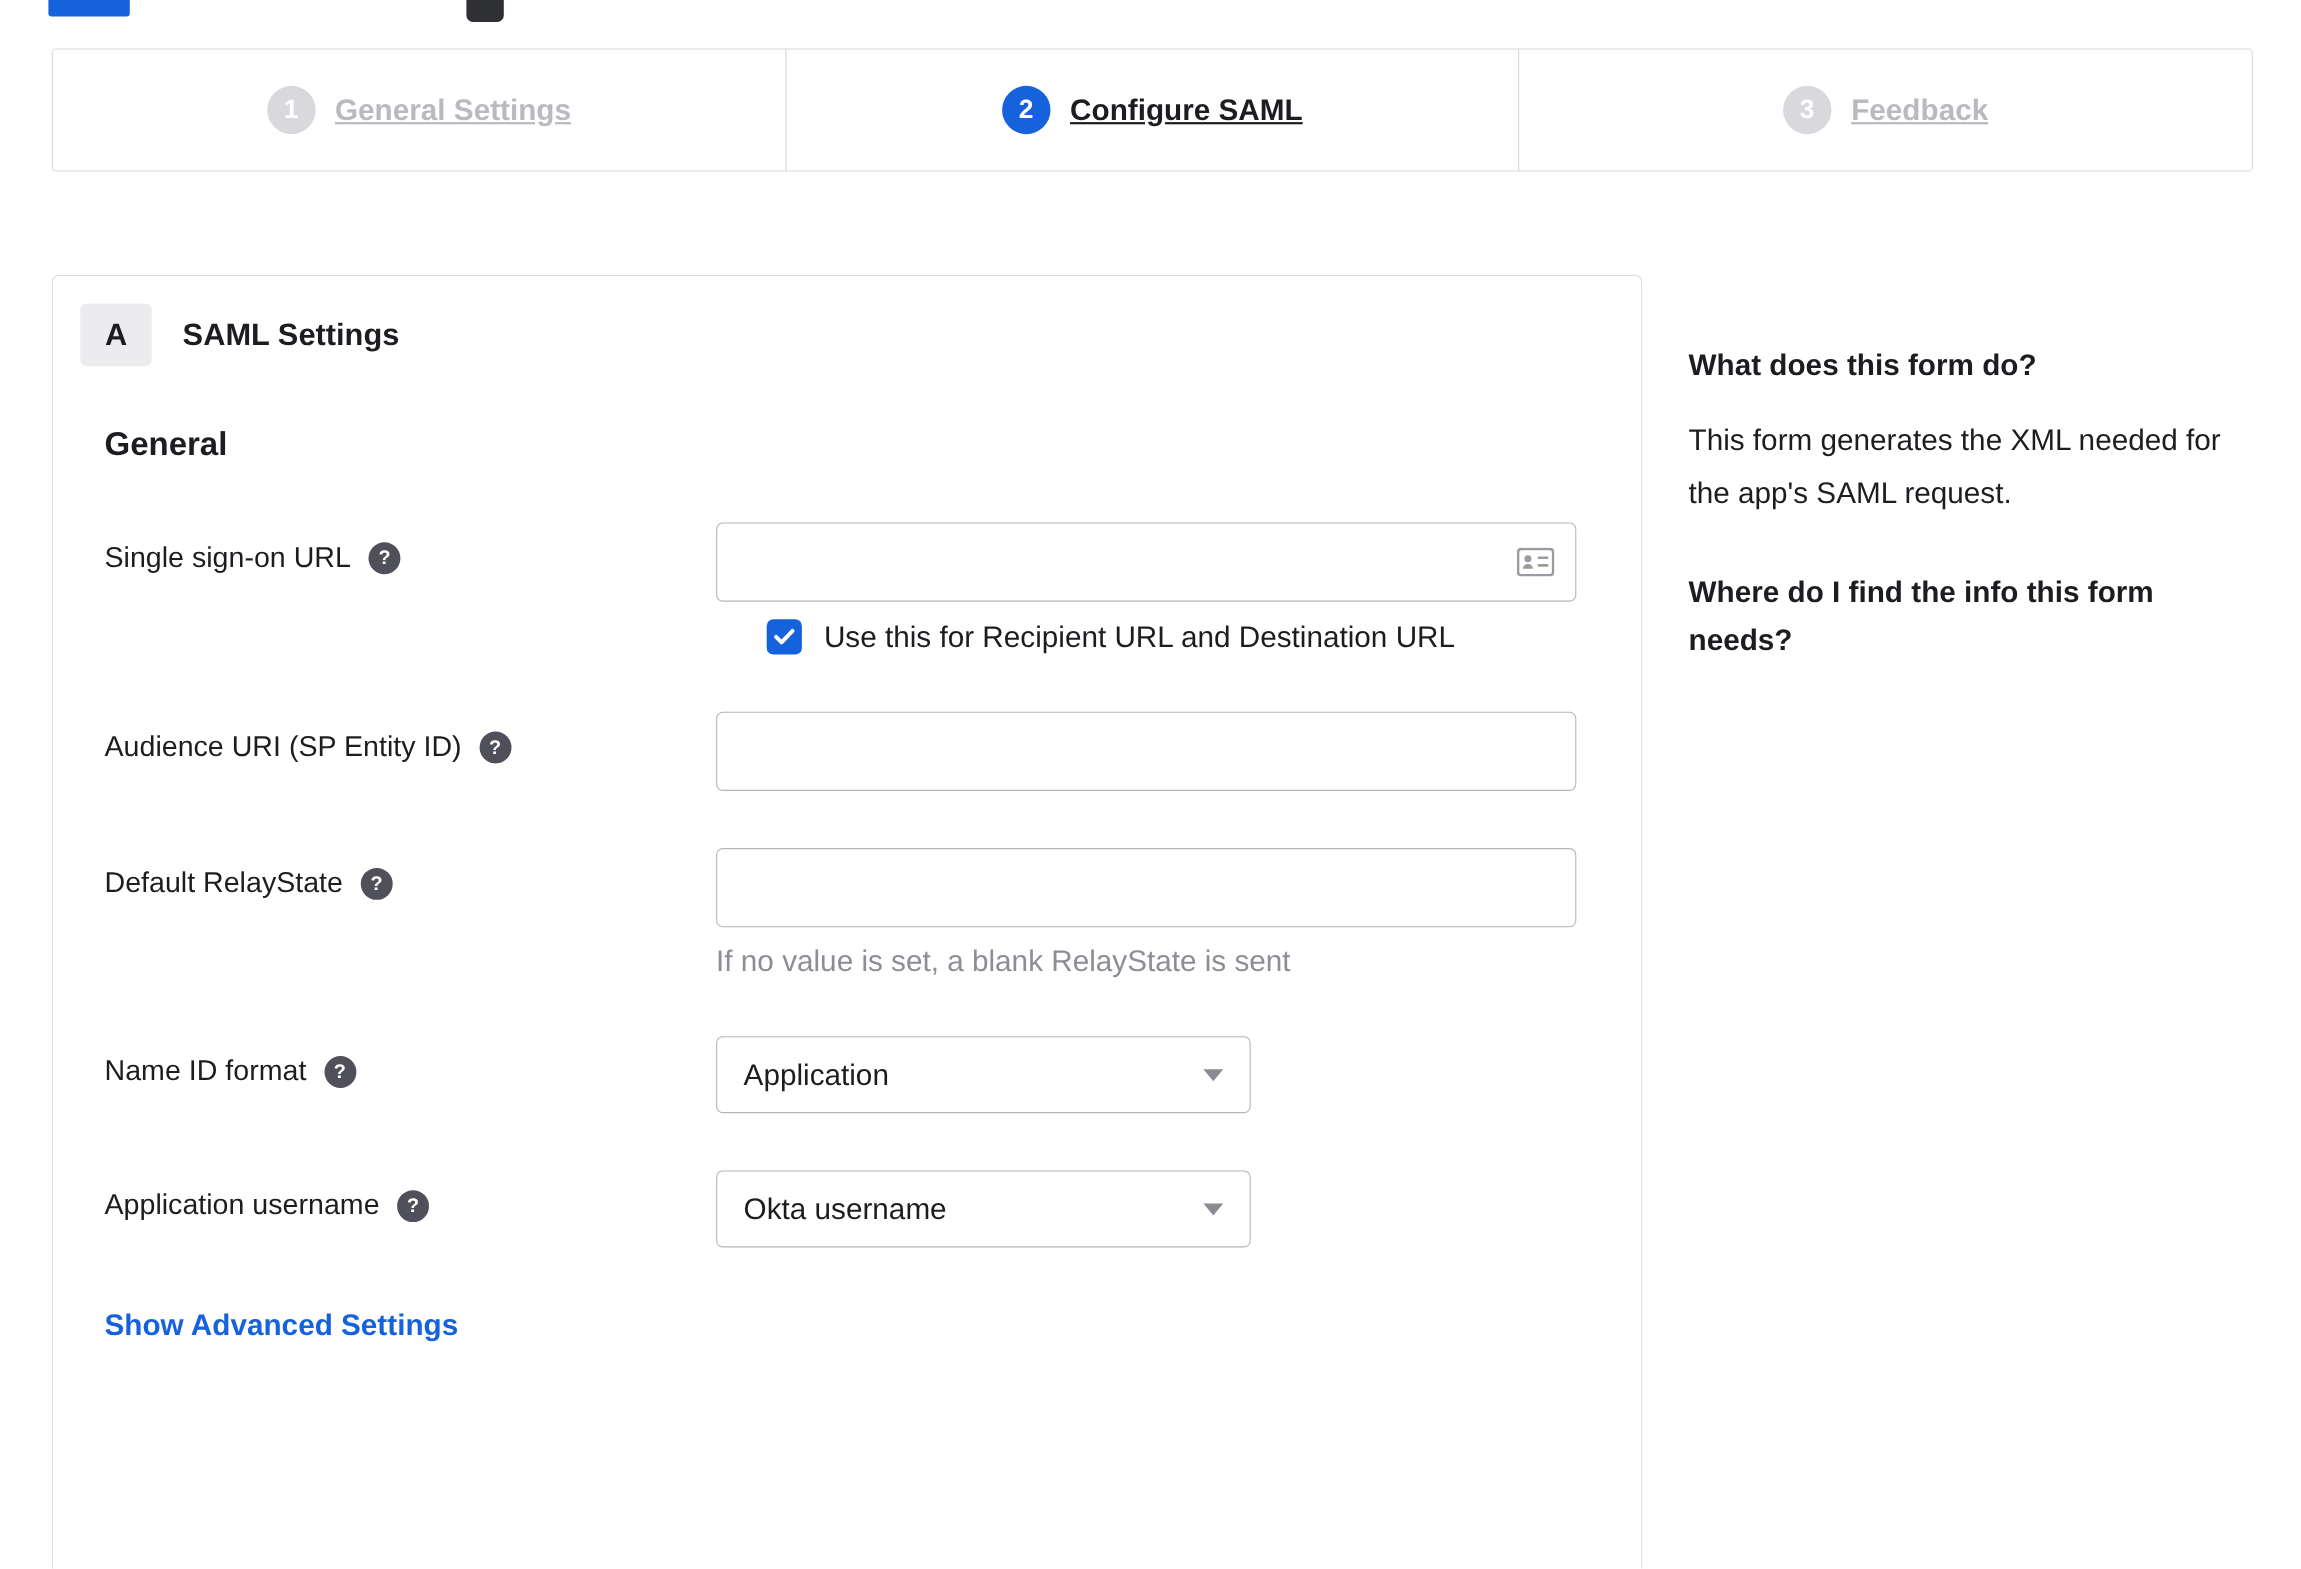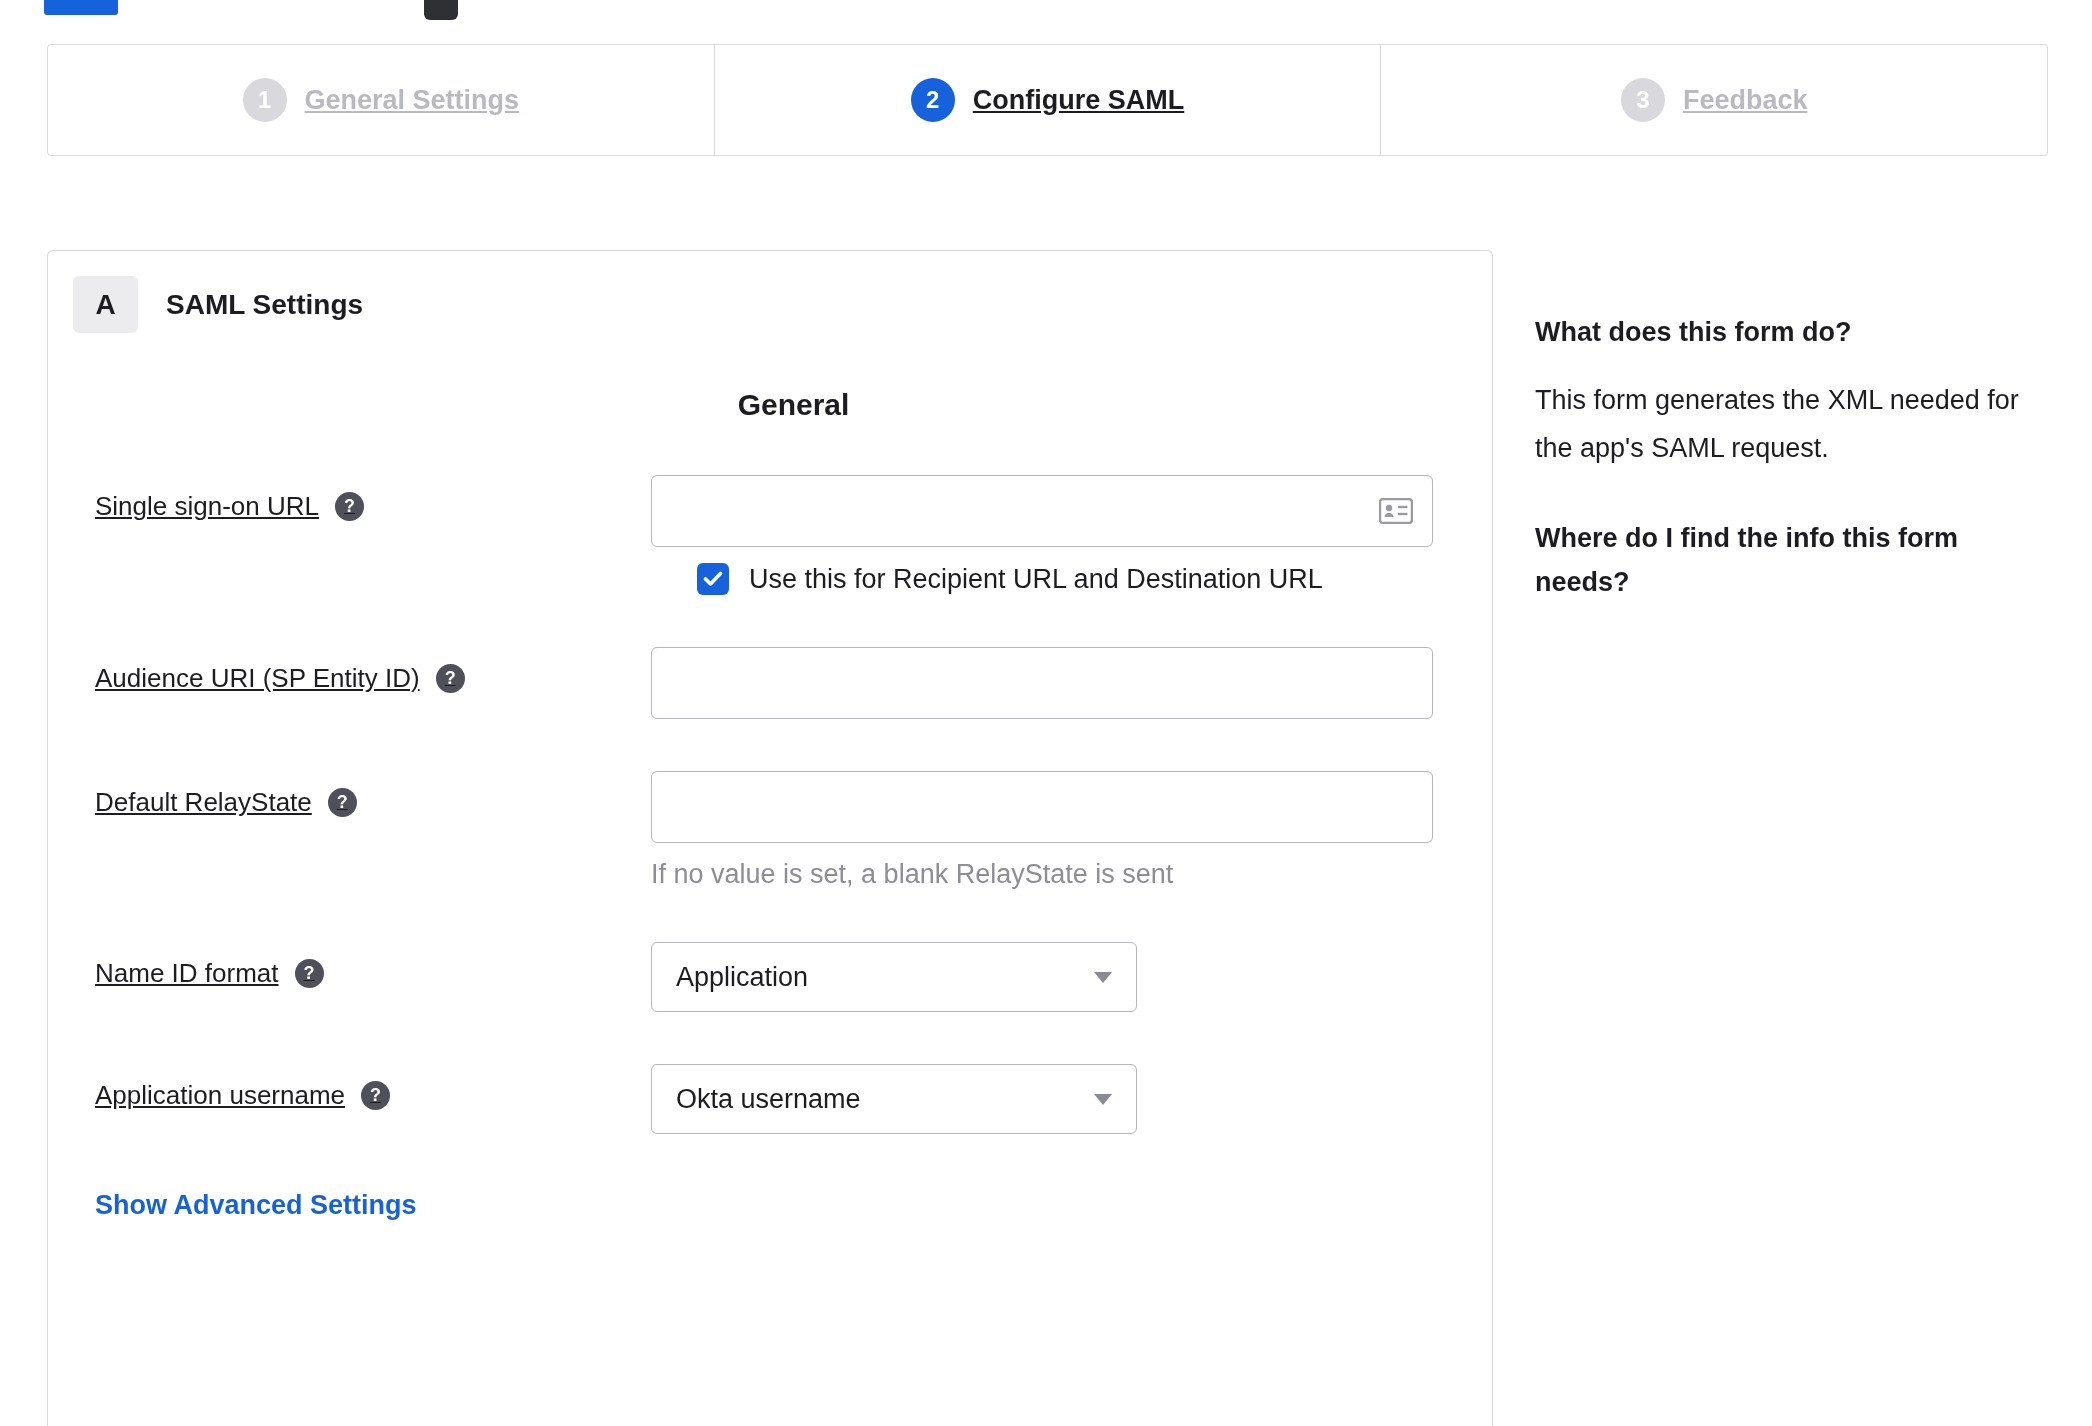"General" .section-title { text-align: center -> none }
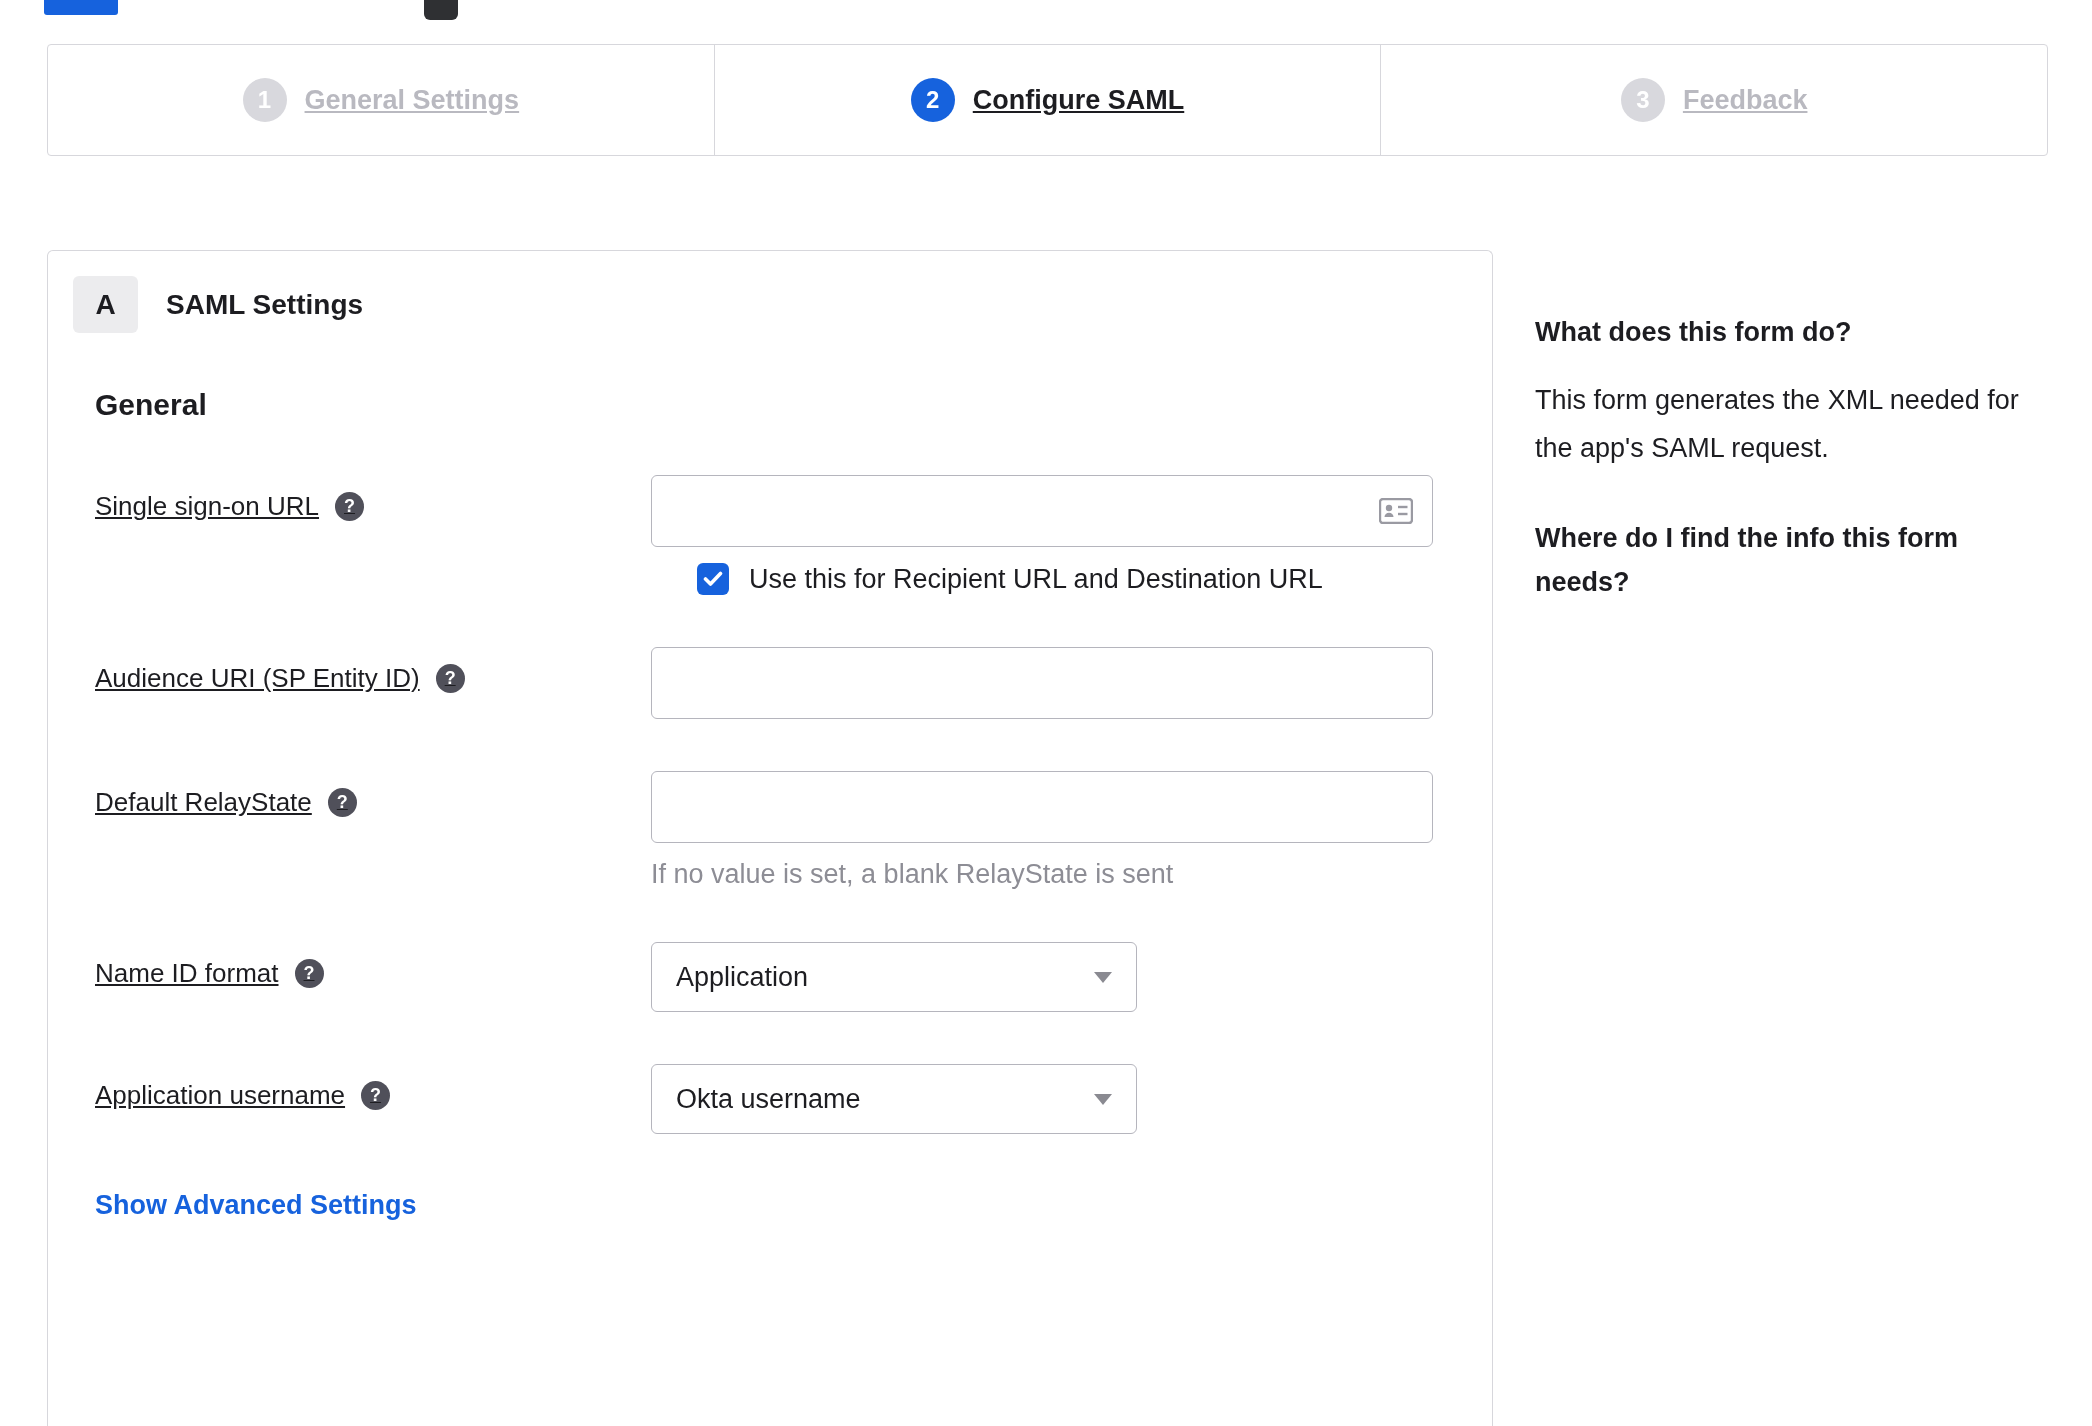"Single sign-on URL" .label-inner { align-items: center -> flex-end; text-decoration: underline -> none }
